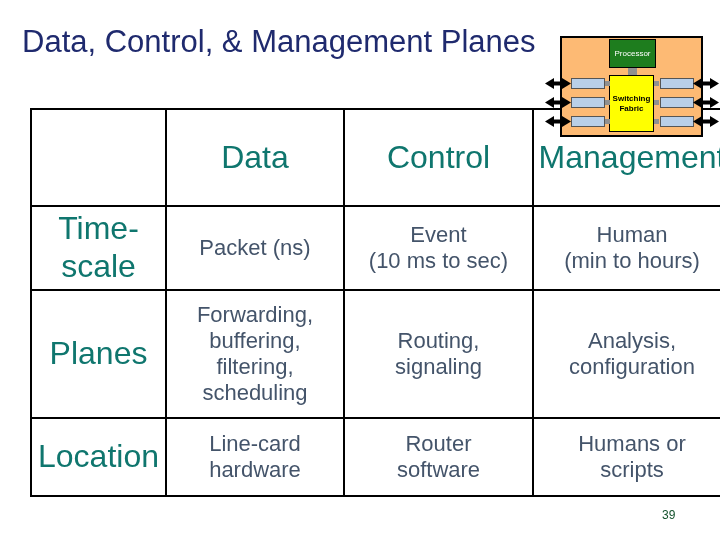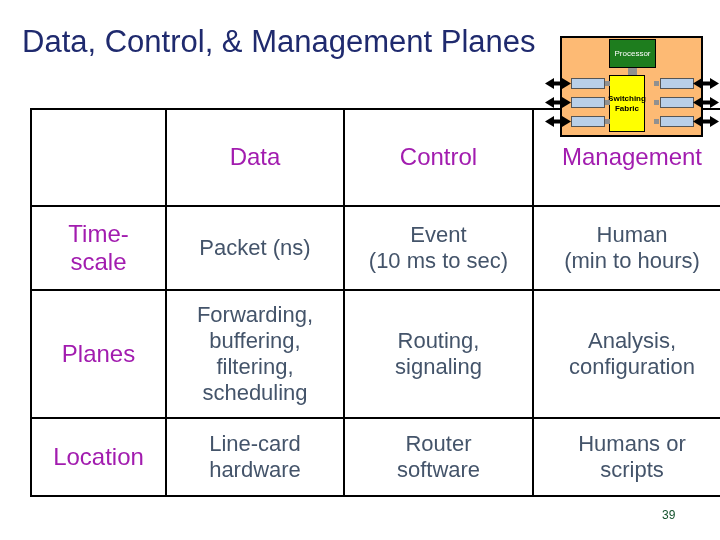"Switching" .fabric { width: 36px -> 45px }
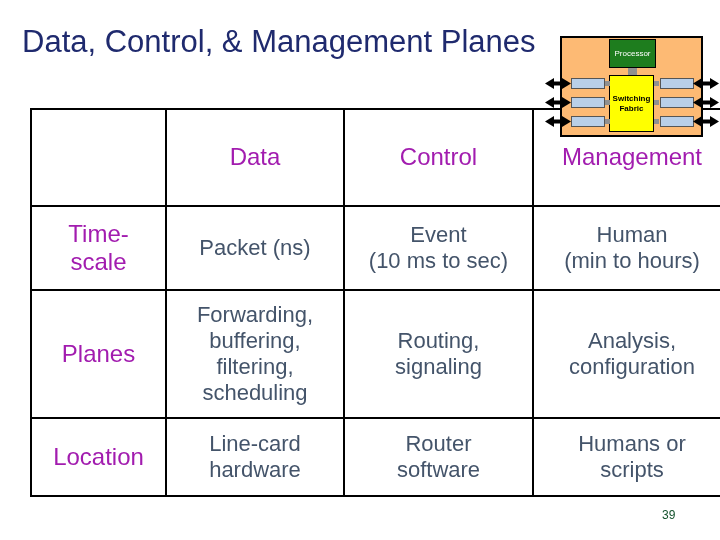"Data" td.colhead, td.rowhead { color: #a21caf -> #0f766e; font-size: 24px -> 32px }
